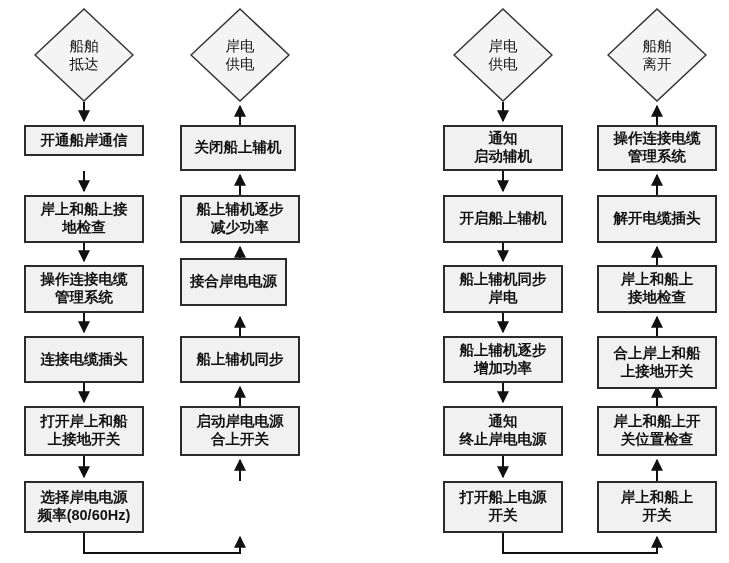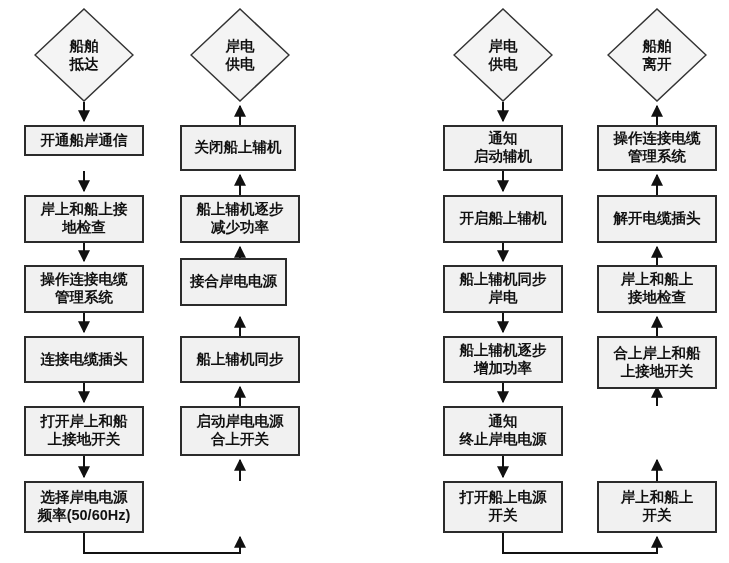"船舶" .dlabel { font-weight: 700 -> 400 }
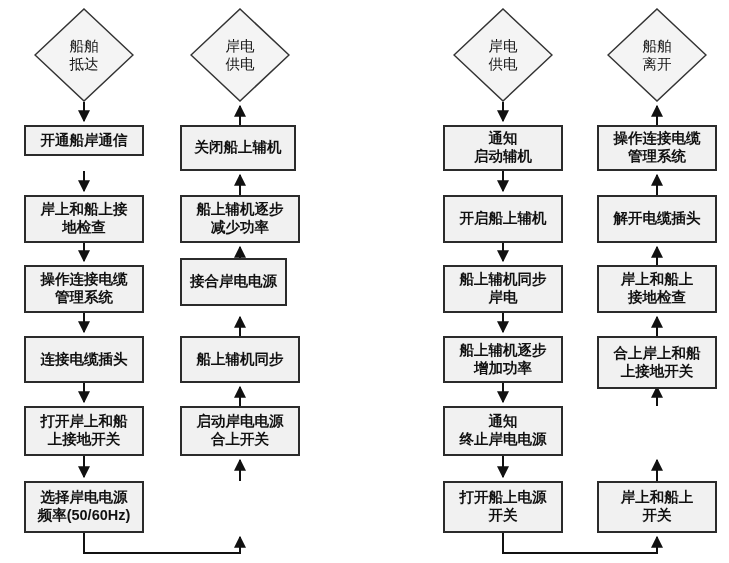"岸上和船上开" div.node { html: none -> <div>岸上和船上开 关位置检查</div> }
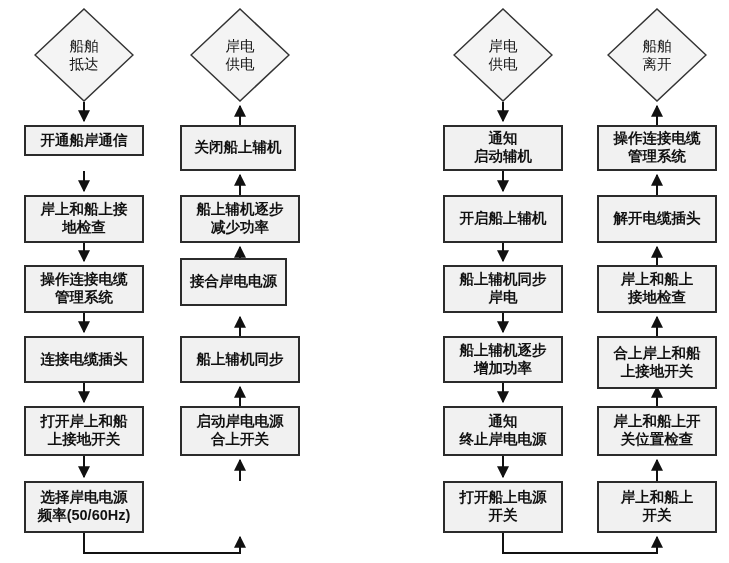"选择岸电电源" div.node { text: 50/60Hz -> 80/60Hz }
